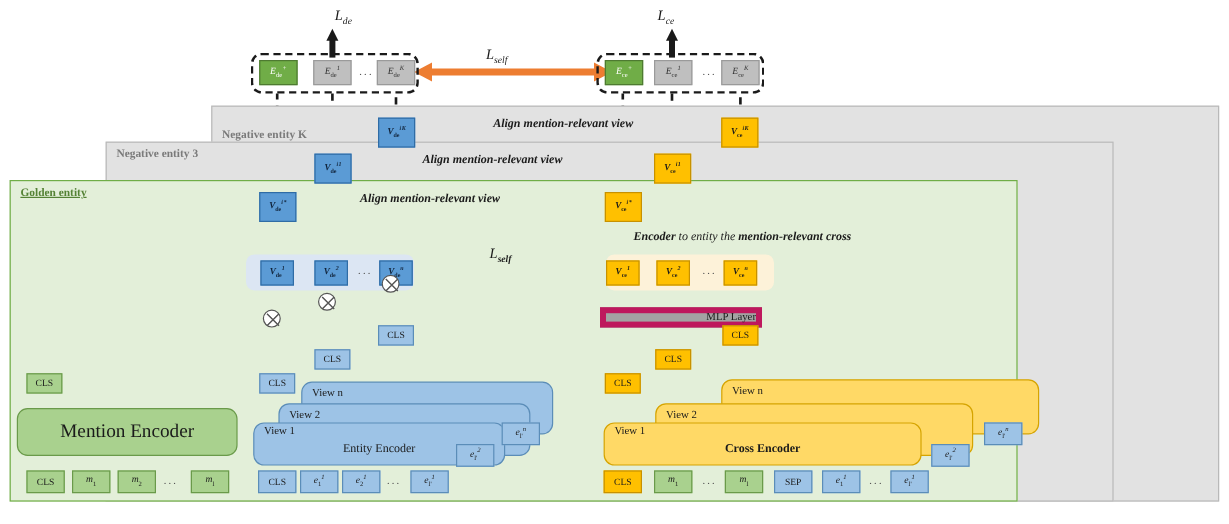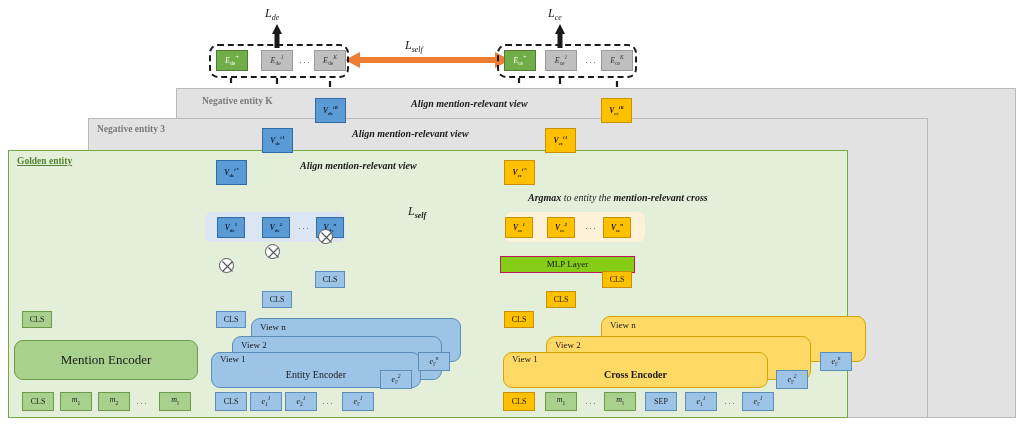"Lde" div.abs { left: 265px -> 279px }
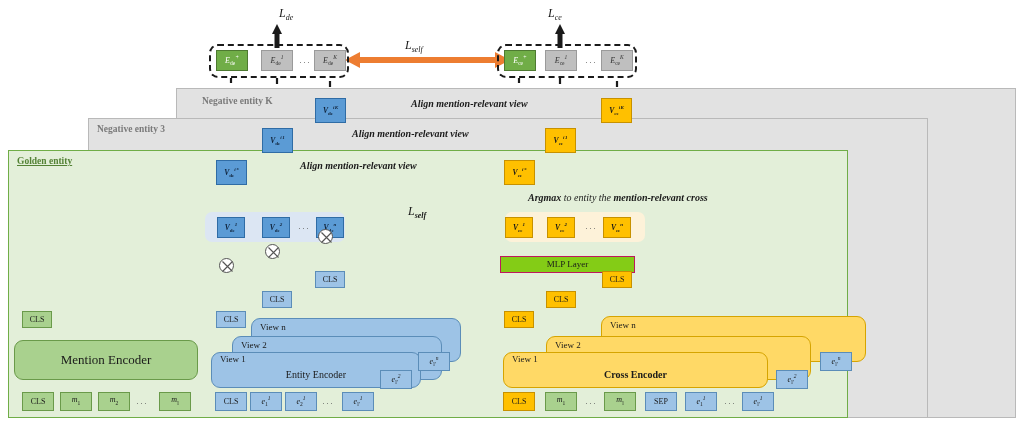"Negative entity K" div.panel-label { margin-left: 17px -> none; top: 7px -> 19px }
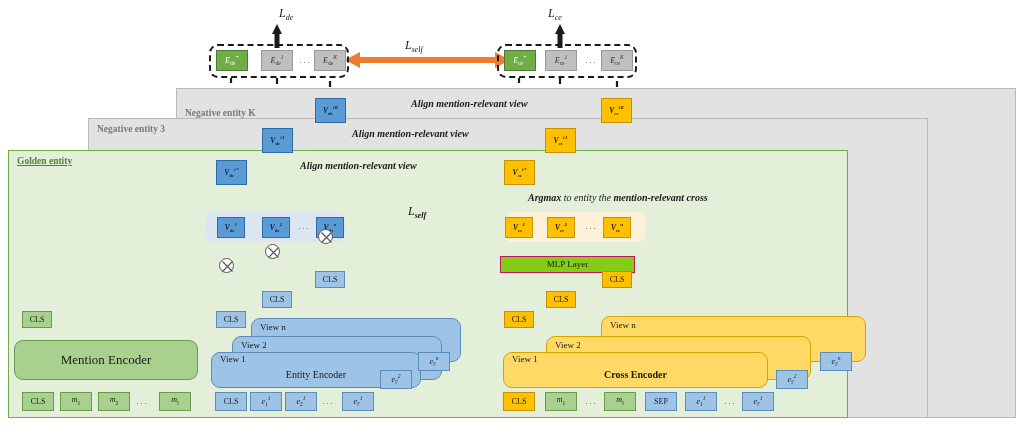"Argmax" span { text: Argmax -> Encoder }
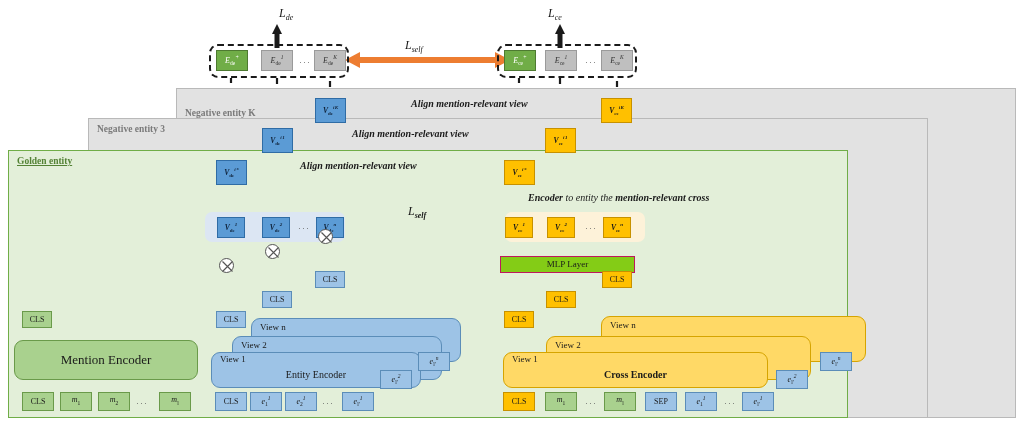"MLP Layer" .b-mlp { background: #84cc16 -> #a3a3a3; border: 1px solid #be185d -> 5px solid #be185d; justify-content: none -> flex-end }
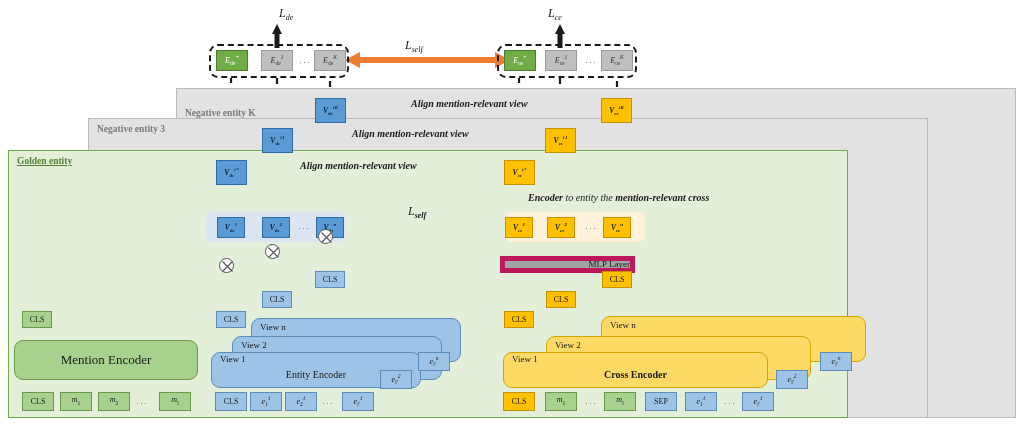"Mention Encoder" span { font-size: 13px -> 16px }
